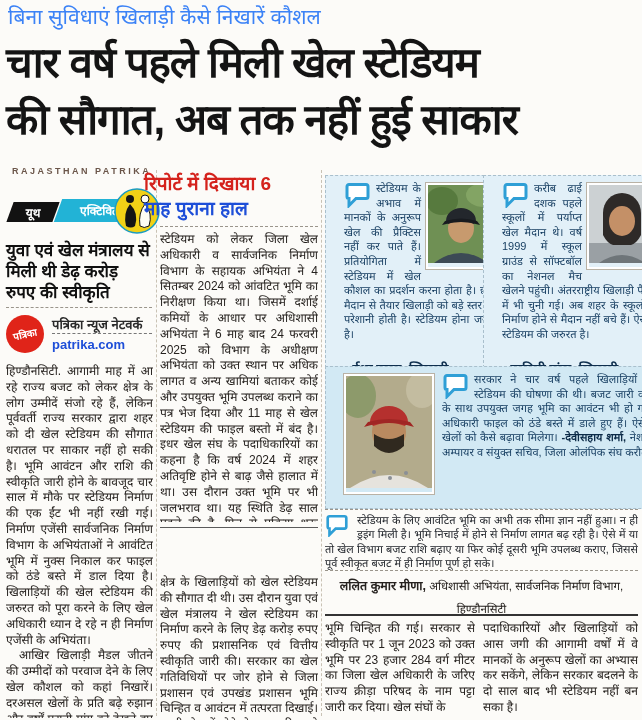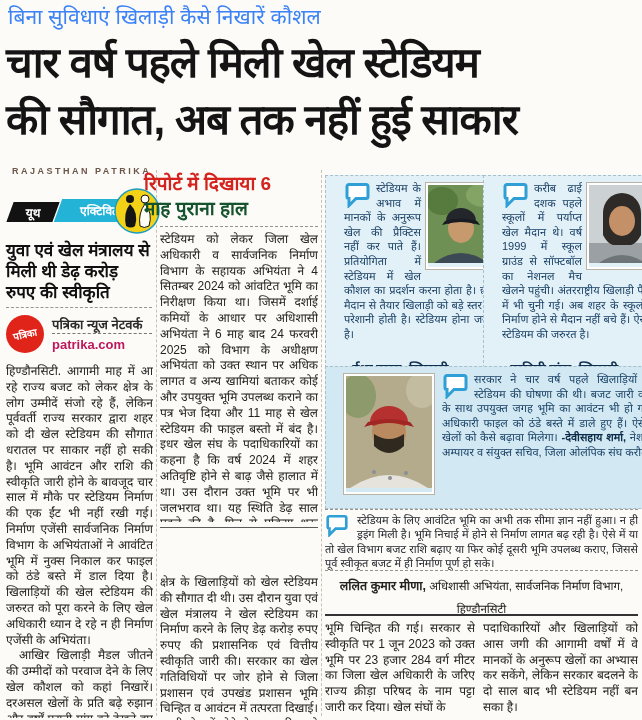"माह पुराना हाल" .rep-head .blk { color: #14532d -> #1d4ed8 }
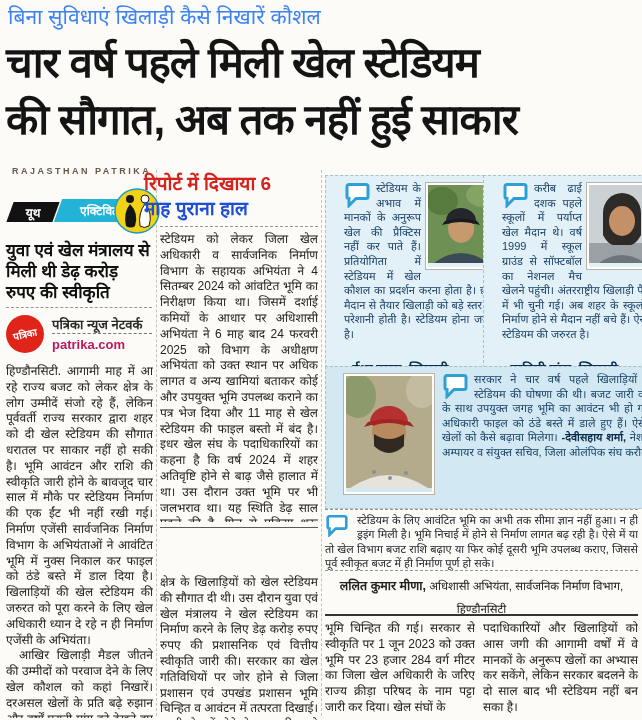"patrika.com" .net-site { color: #be185d -> #1d4ed8 }
